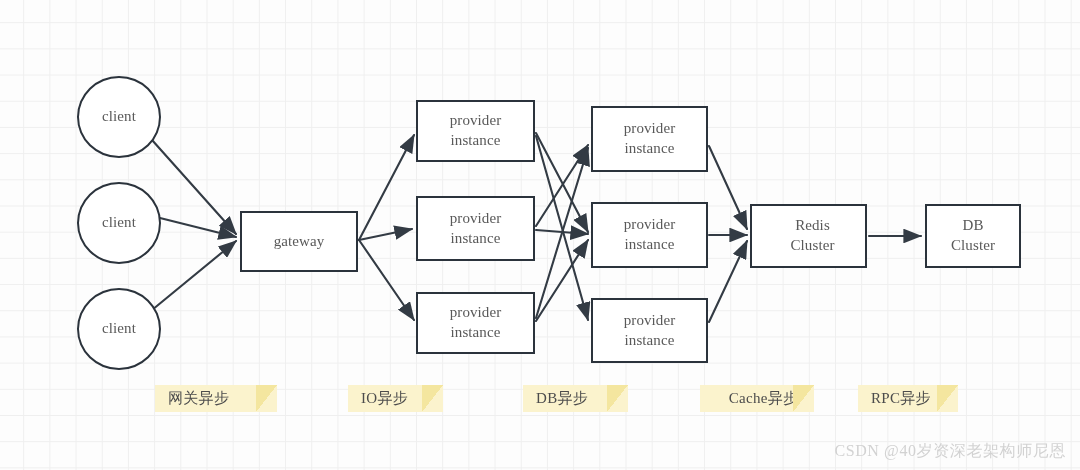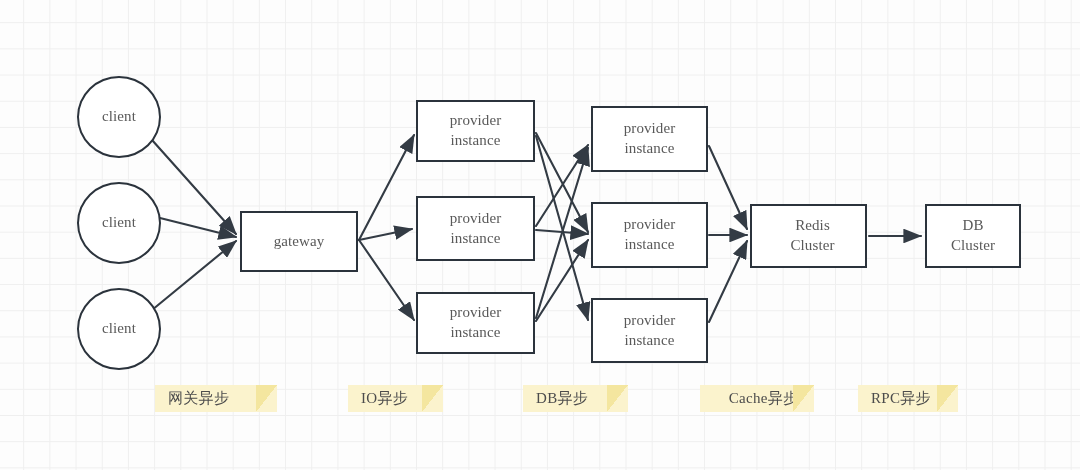"CSDN @40岁资深老架构师尼恩" div.watermark { html: none -> <div>CSDN @40岁资深老架构师尼恩</div> }
